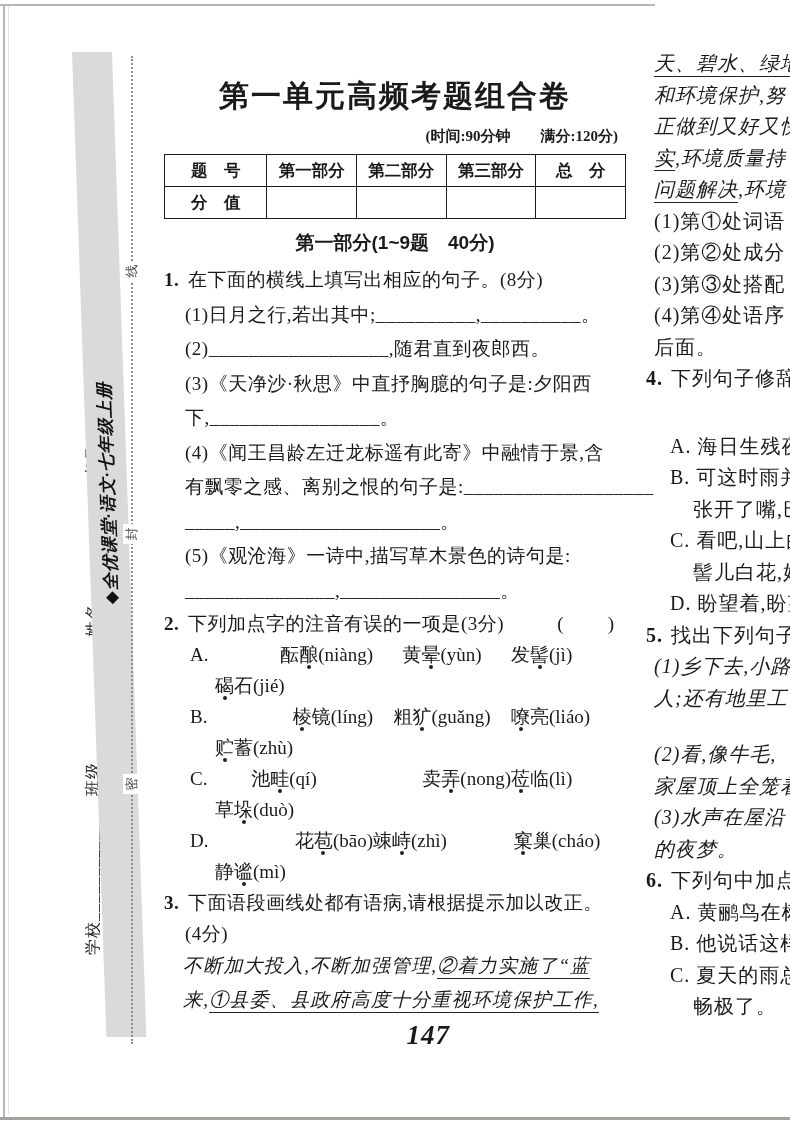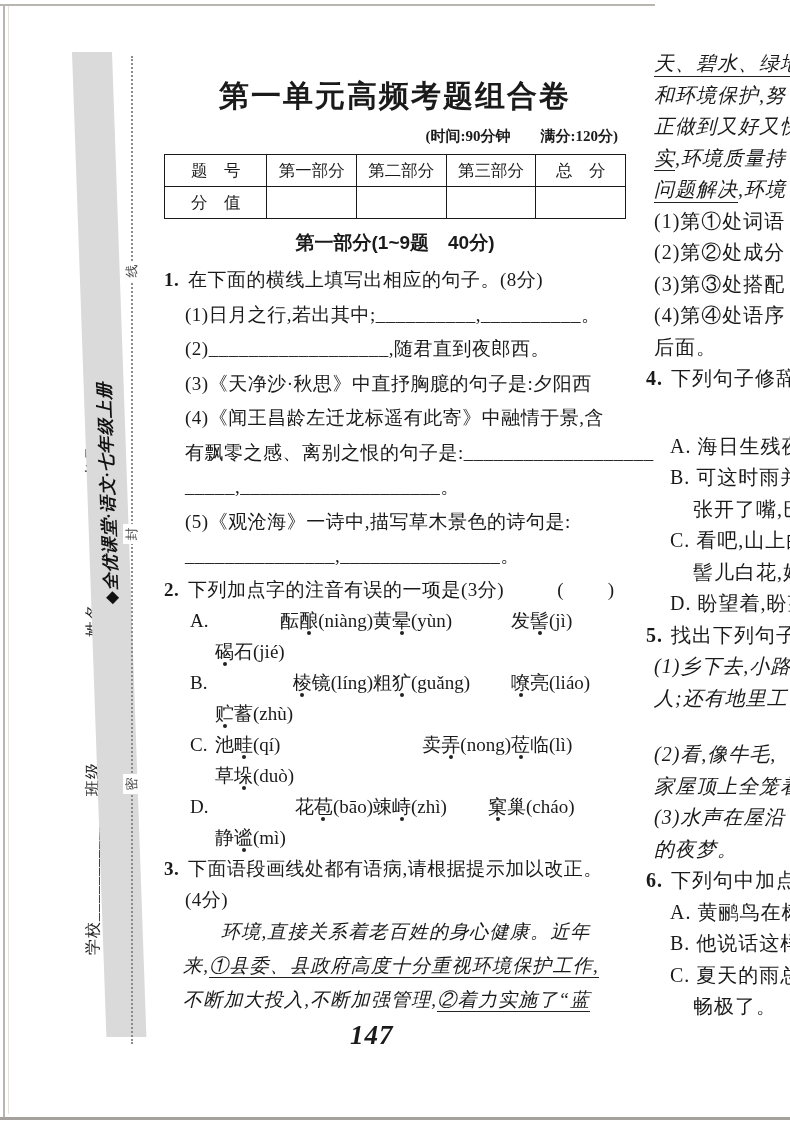"题 号" table.score td { font-weight: 400 -> 700 }
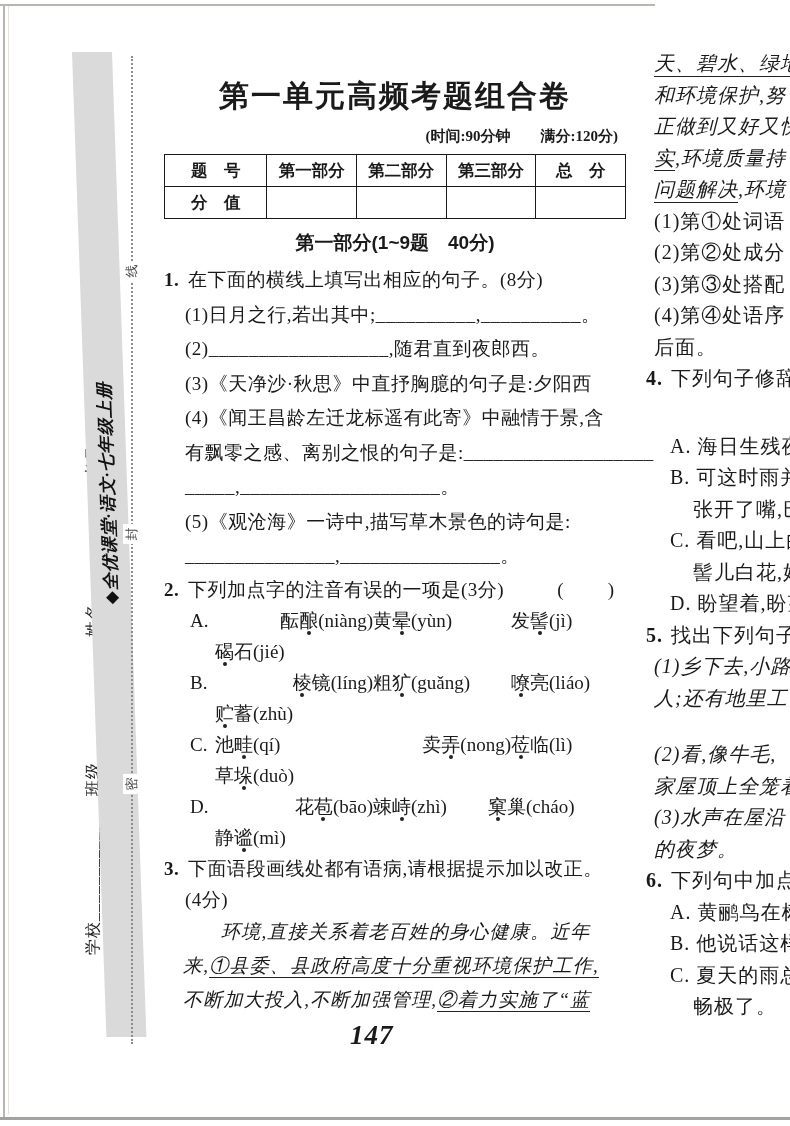"下,_________________。" div.ln { html: none -> <div>下,_________________。</div> }
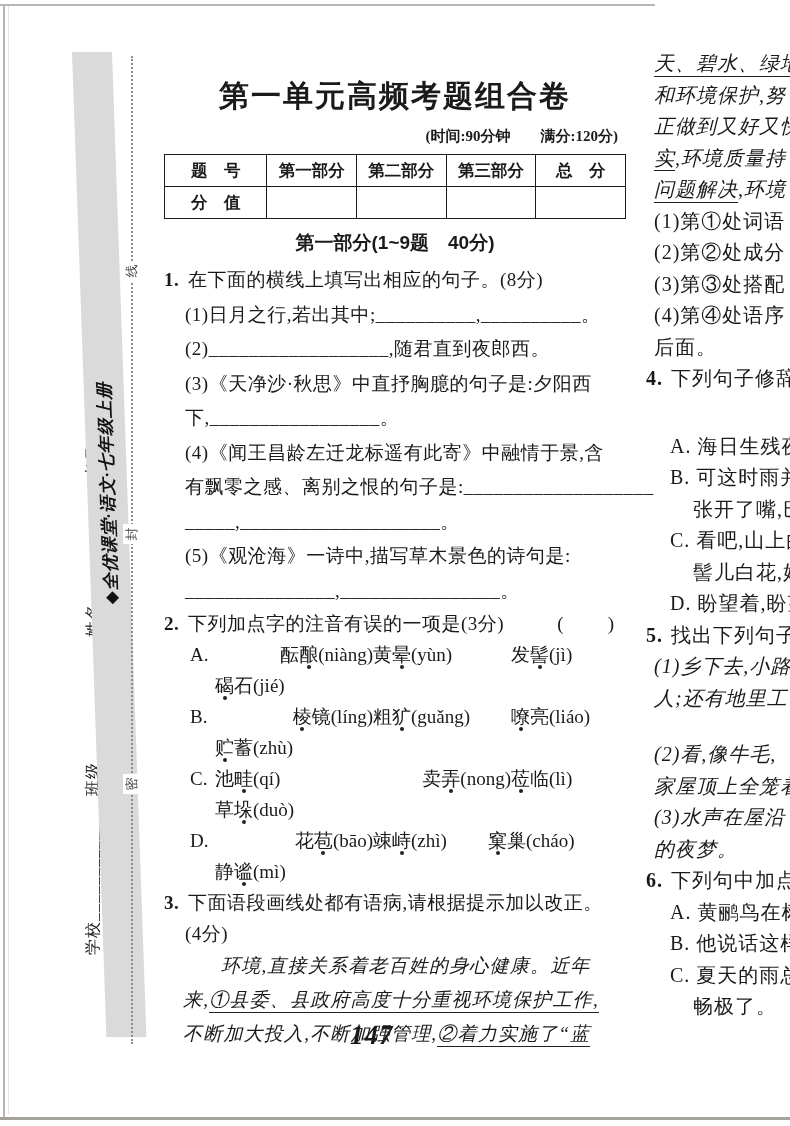"黄晕(yùn)" .c1 { text-align: none -> center }
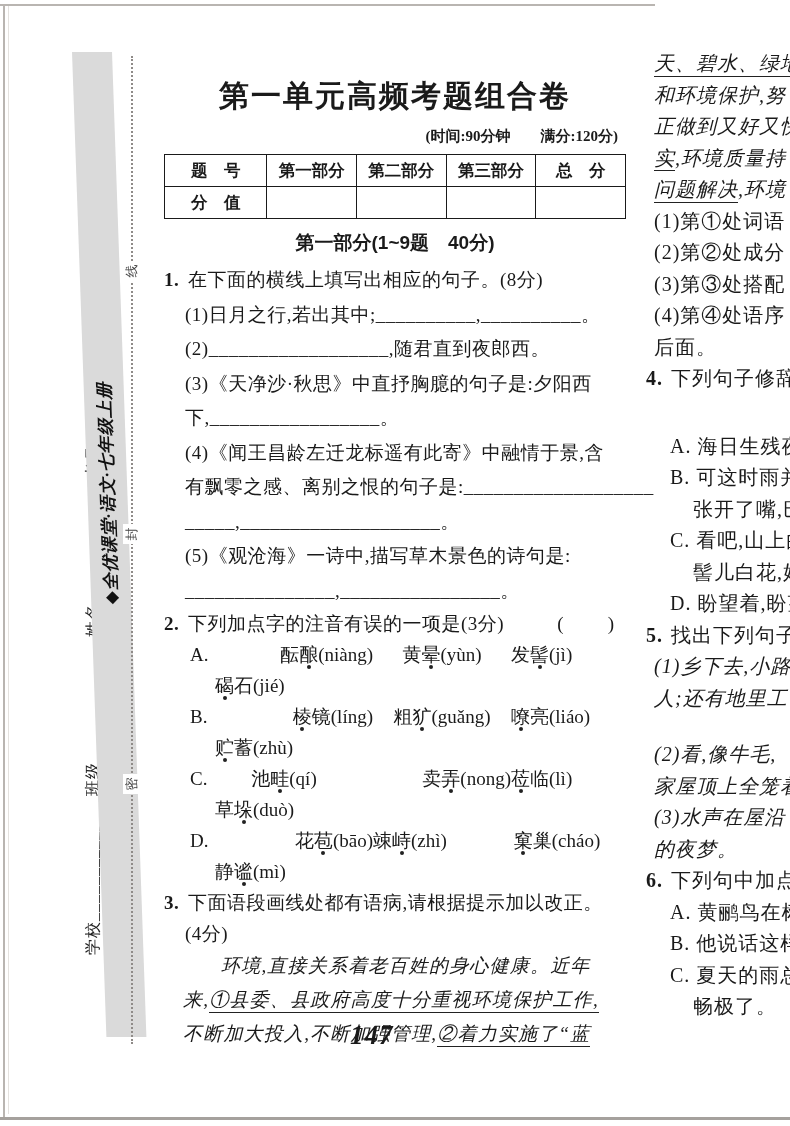"环境,直接关系着老百姓的身心健康。近年" div.para-ln { html: <div><span>环境,直接关系着老百姓的身心健康。近年</span></div> -> none }
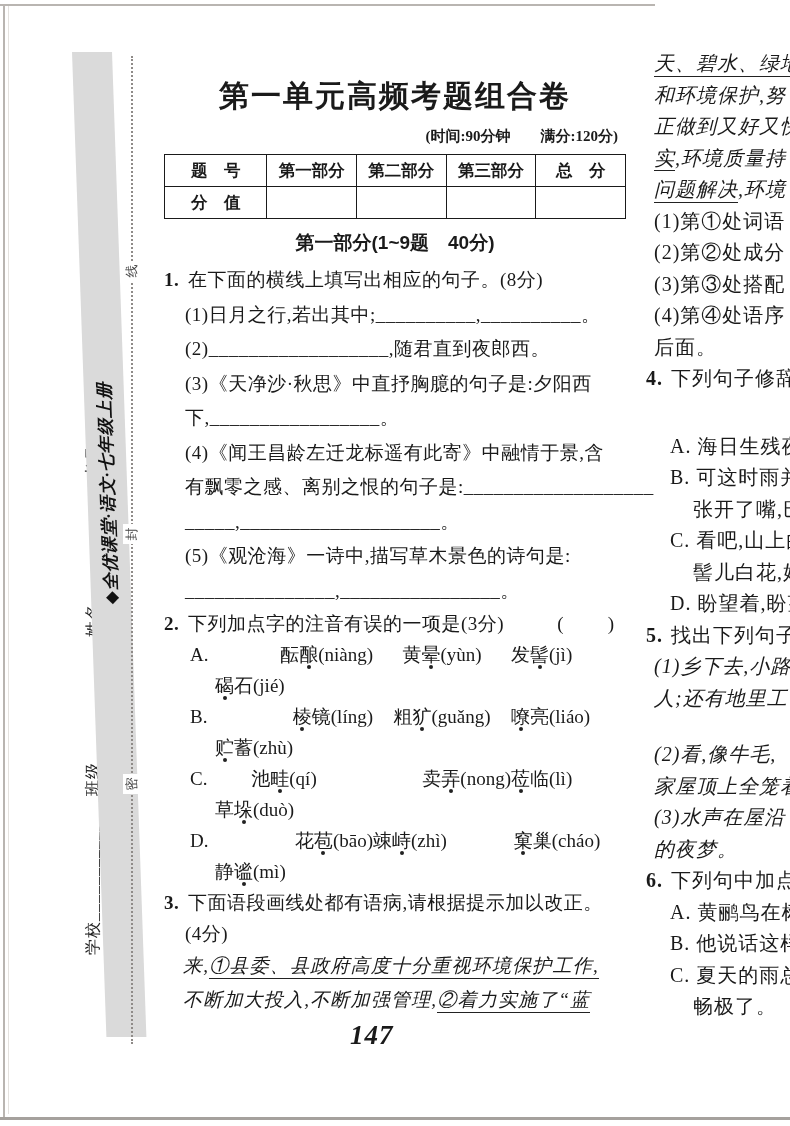"来,①县委、县政府高度十分重视环境保护工作," div.para-ln { order: before "不断加大投入,不断加强管理,②着力实施了“蓝" -> after "不断加大投入,不断加强管理,②着力实施了“蓝" }
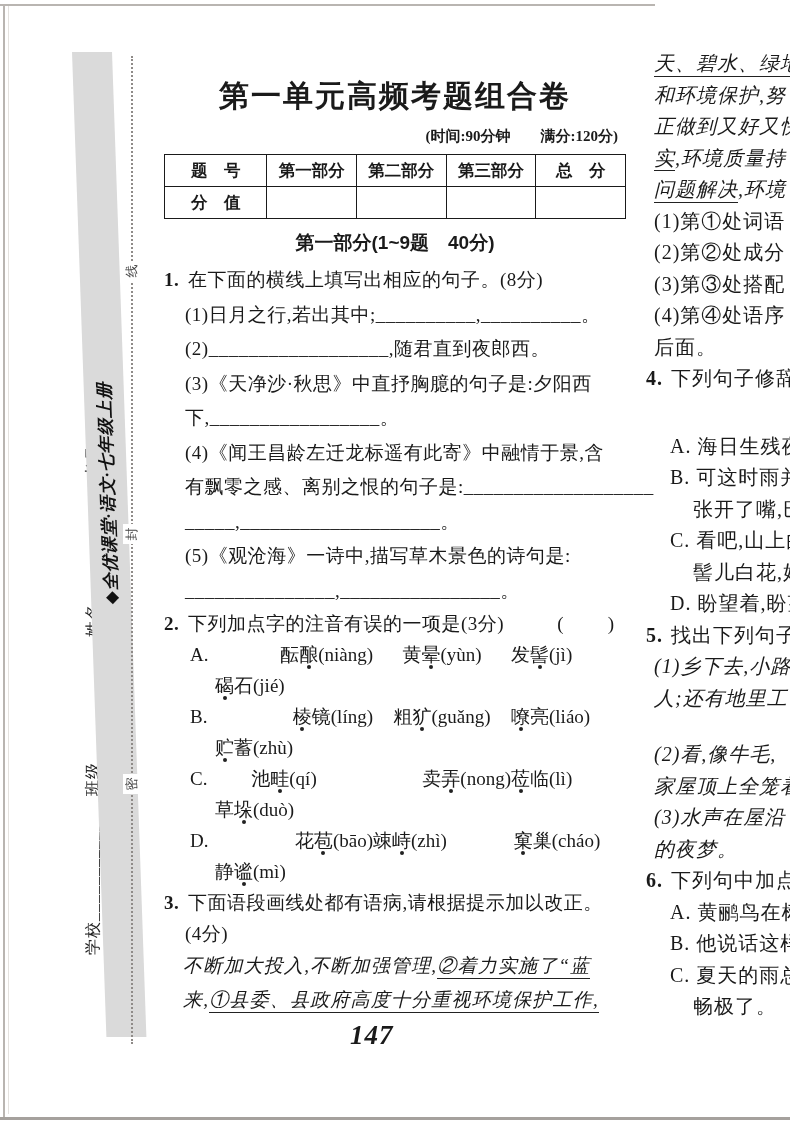"147" .pagenum { text-align: left -> right }
